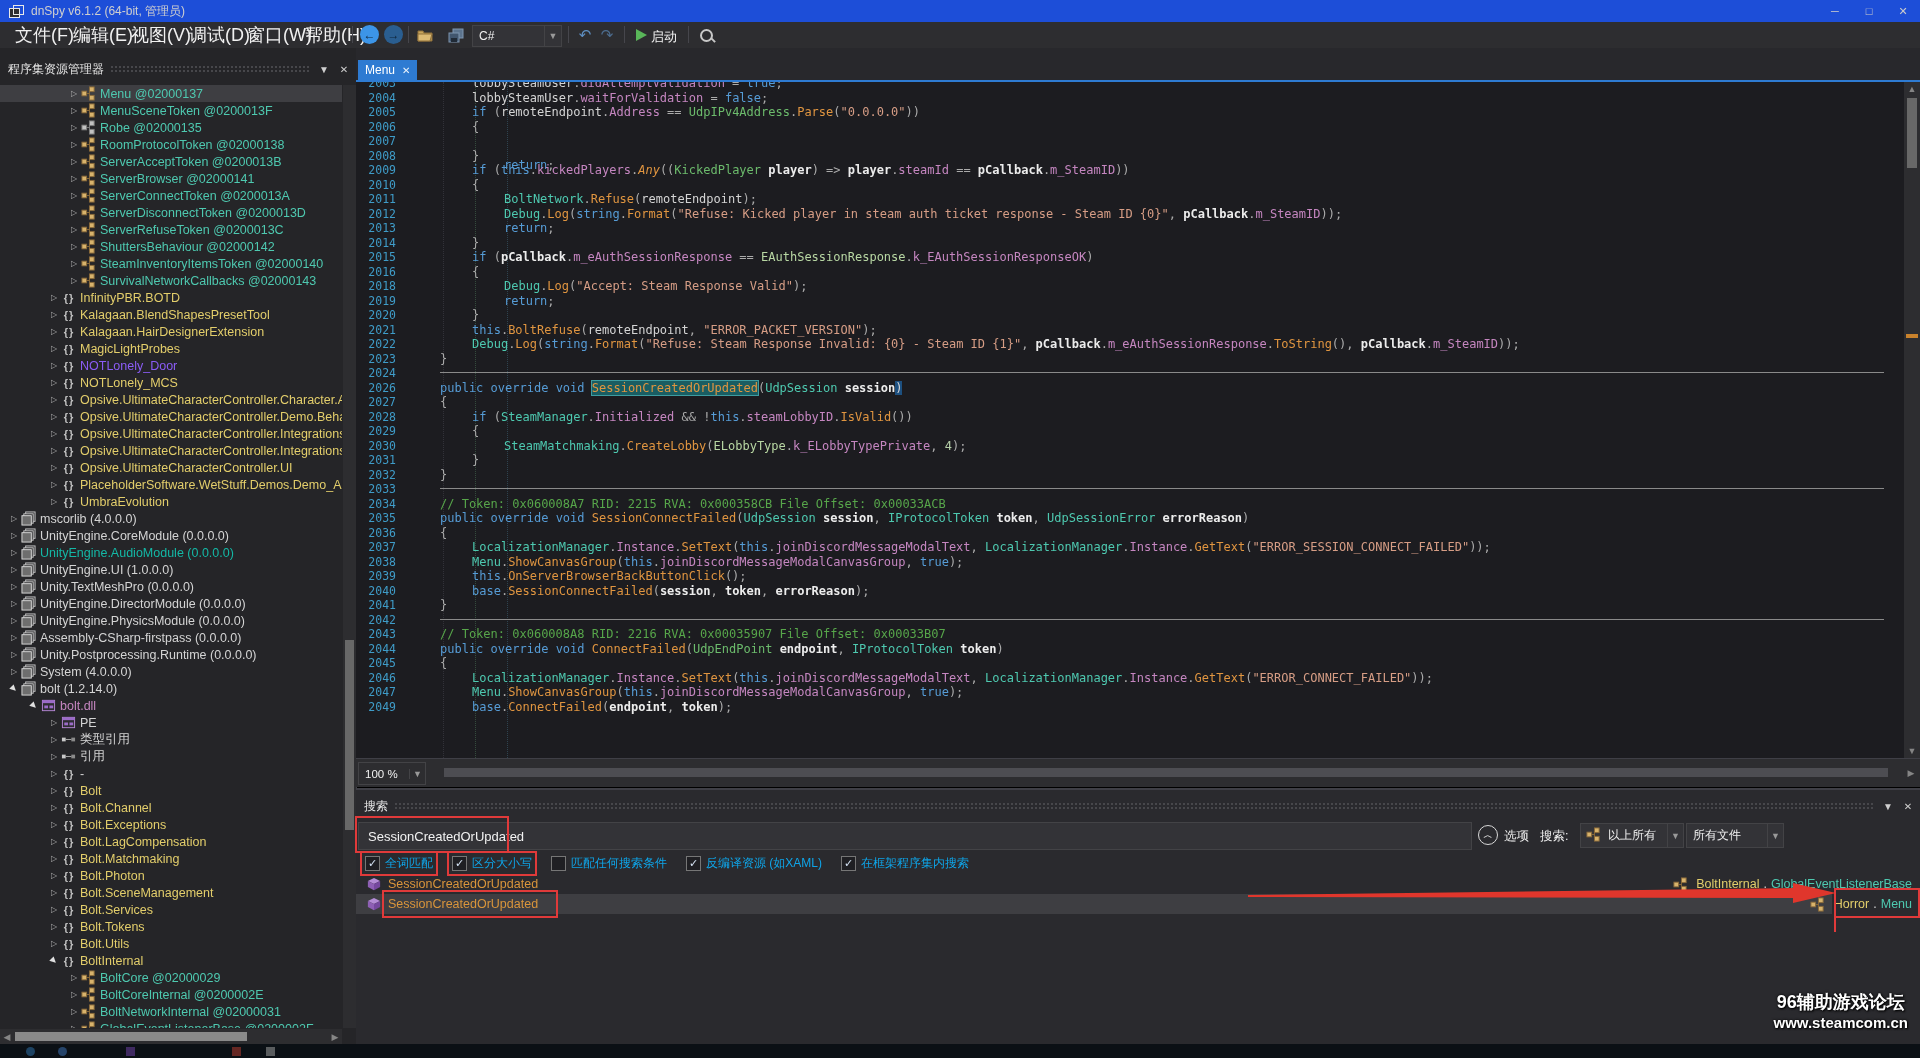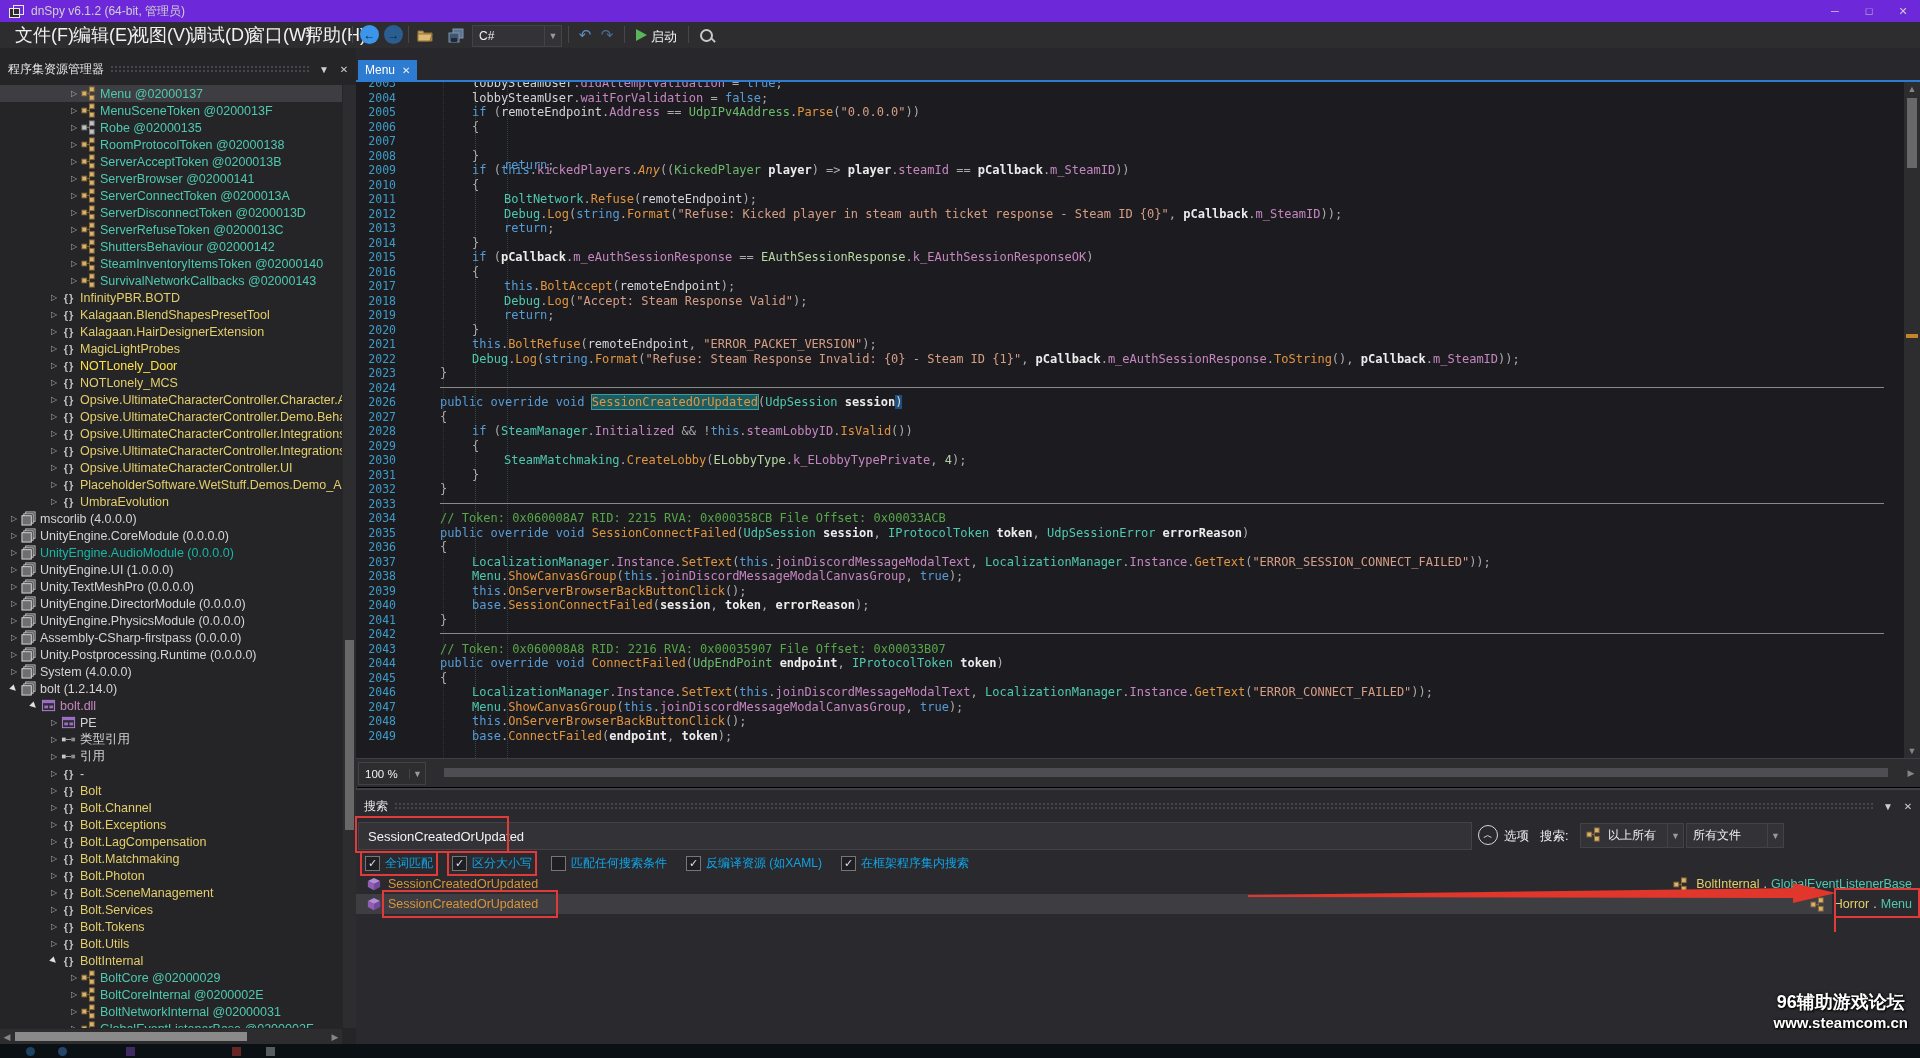"dnSpy v6.1.2 (64-bit, 管理员)" #titlebar { background: #6d28d9 -> #1d4ed8 }
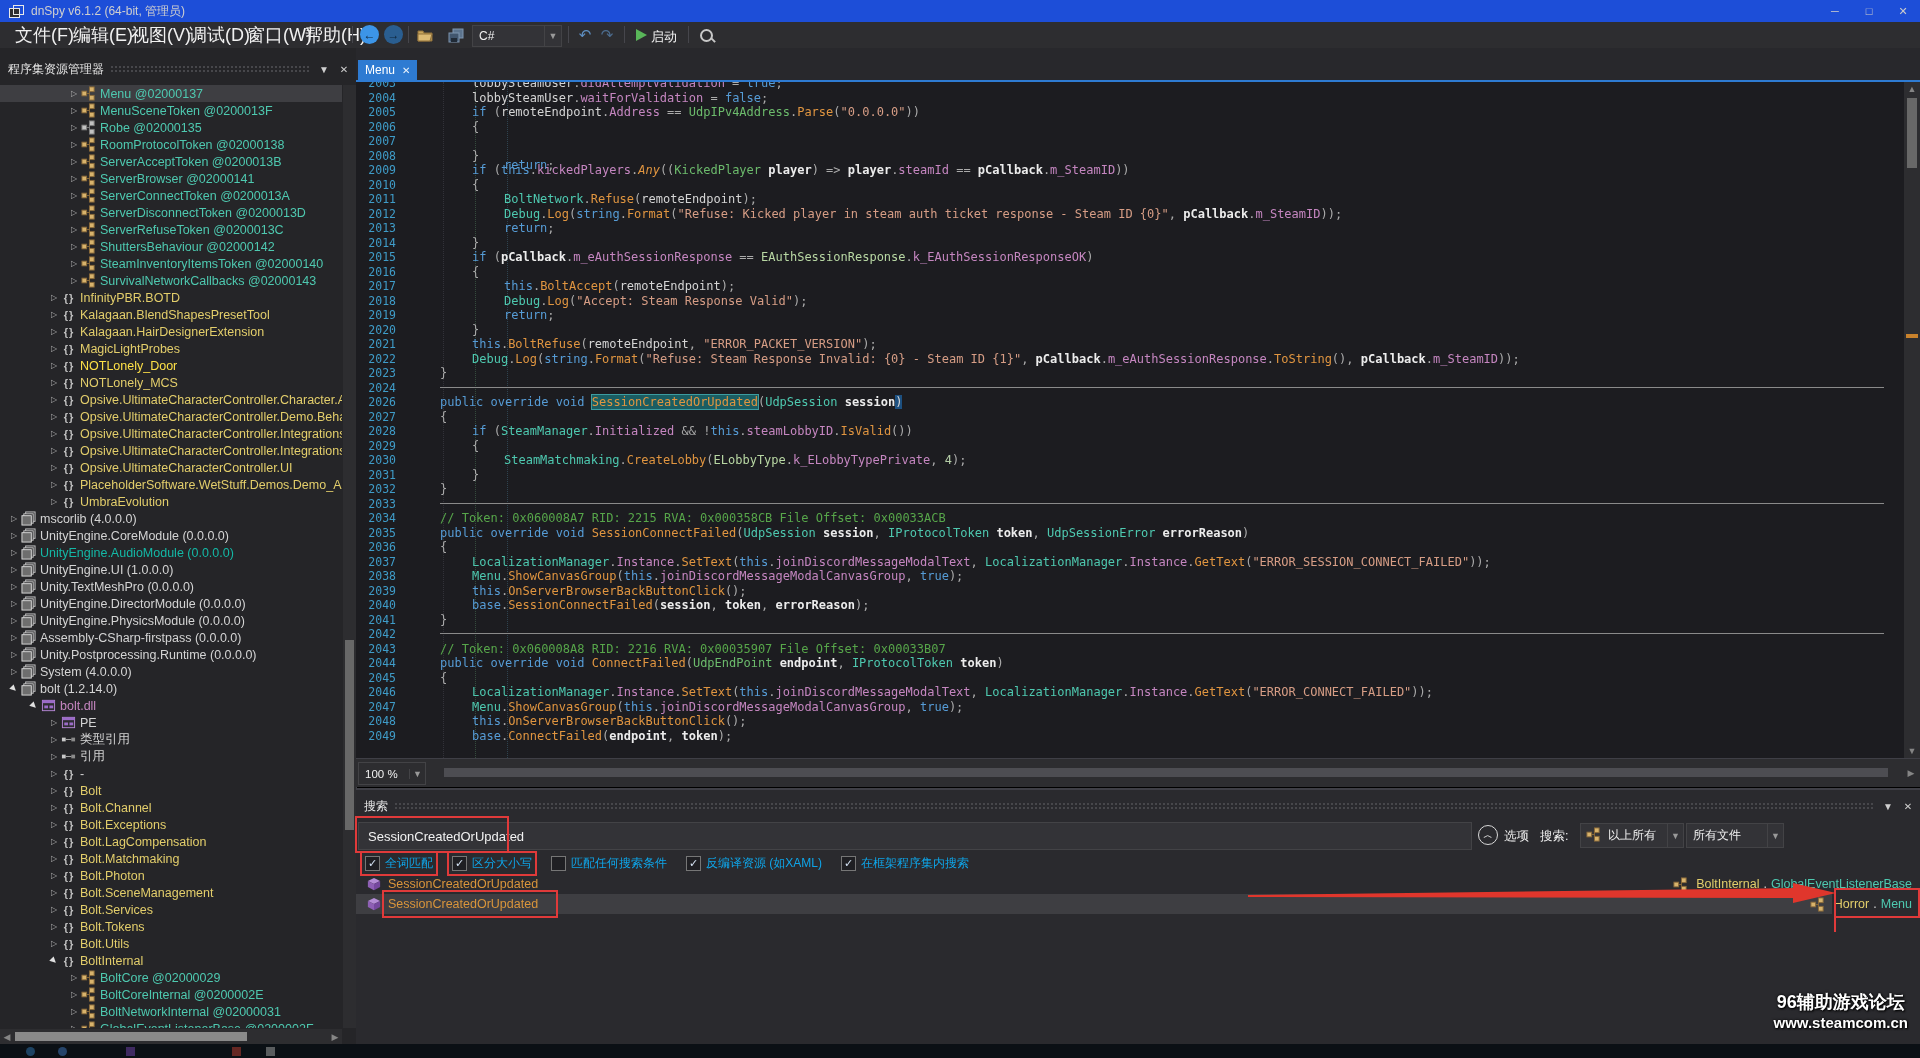"2017 this.BoltAccept(remoteEndpoint);" div.crow { html: <div><span>2017</span><span><span>this</span><span>.</span><span>BoltAccept</span><span>(</span><span>remoteEndpoint</span><span>);</span></span></div> -> none }
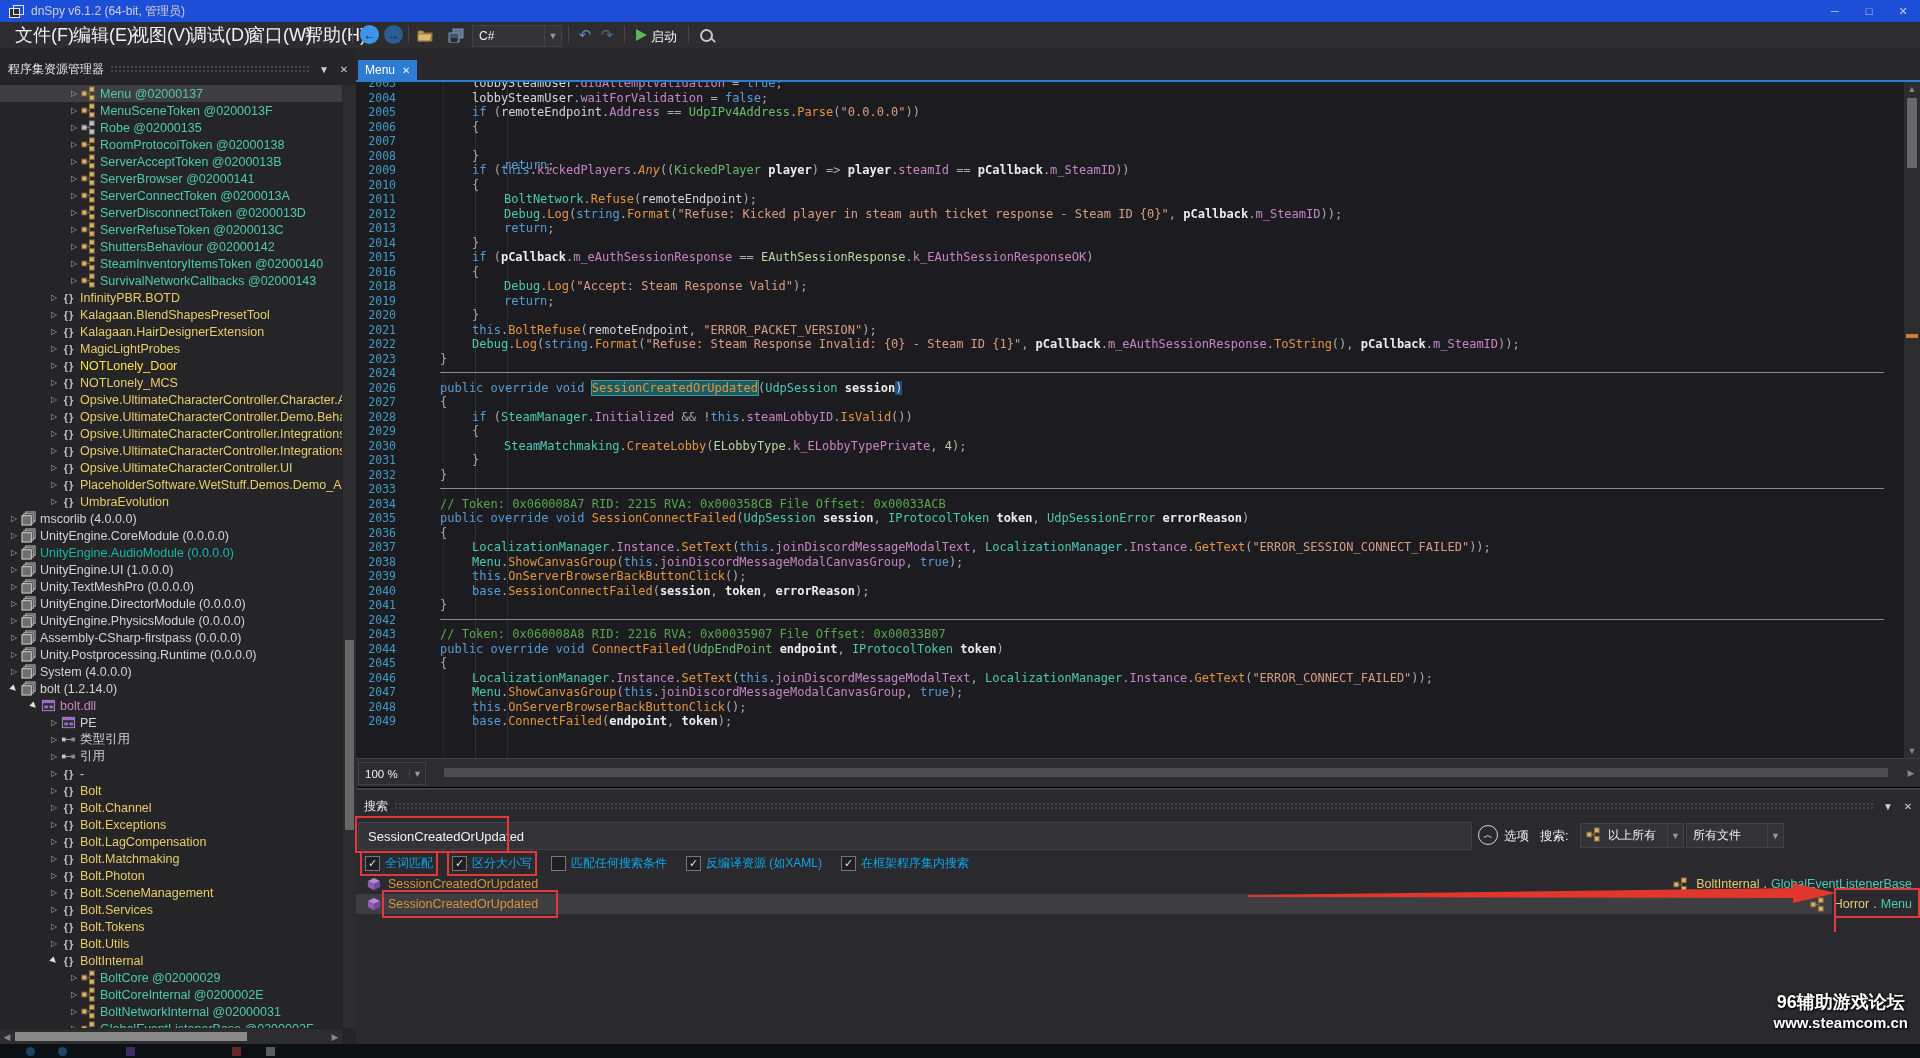"NOTLonely_Door" span { color: #fde047 -> #8b5cf6 }
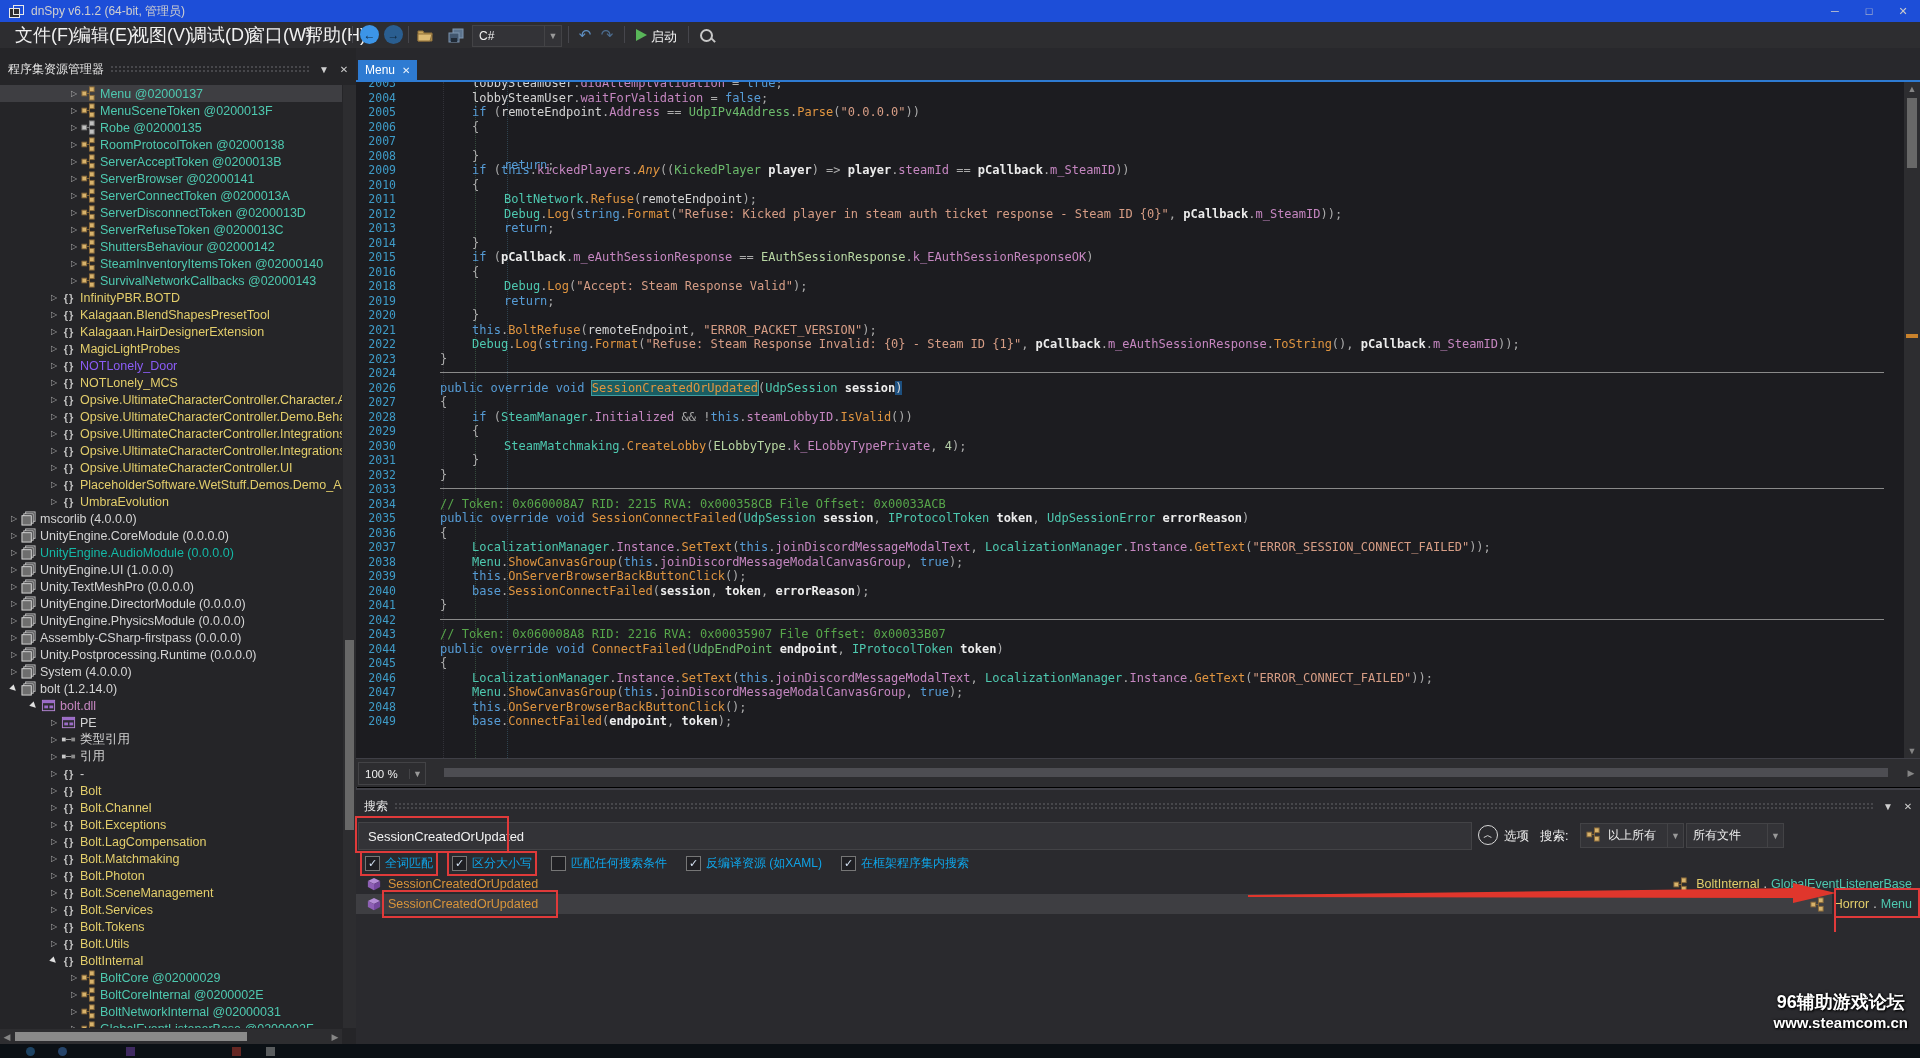"2048" div.crow { html: <div><span>2048</span><span><span>this</span><span>.</span><span>OnServerBrowserBackButtonClick</span><span>();</span></span></div> -> none }
